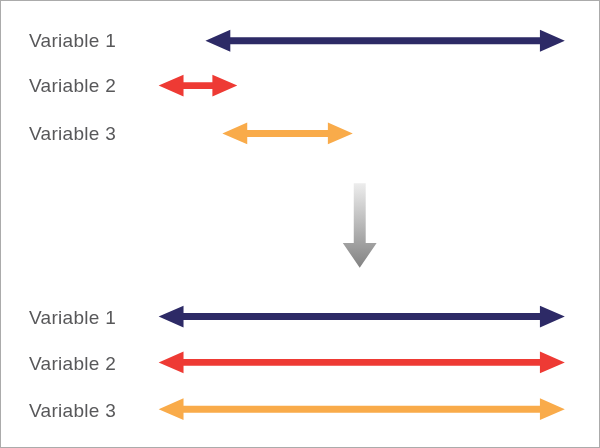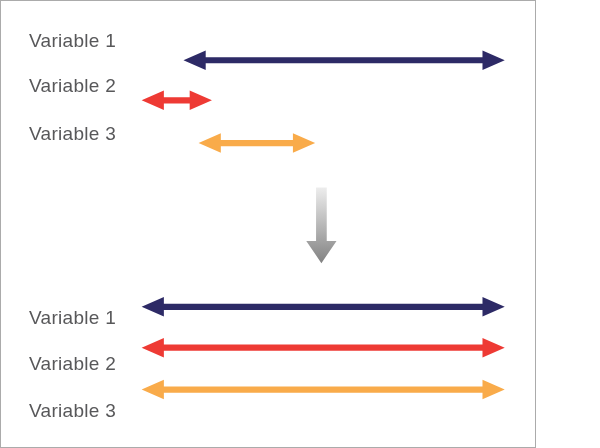"Variable 1" .canvas { width: 536px -> 600px }
